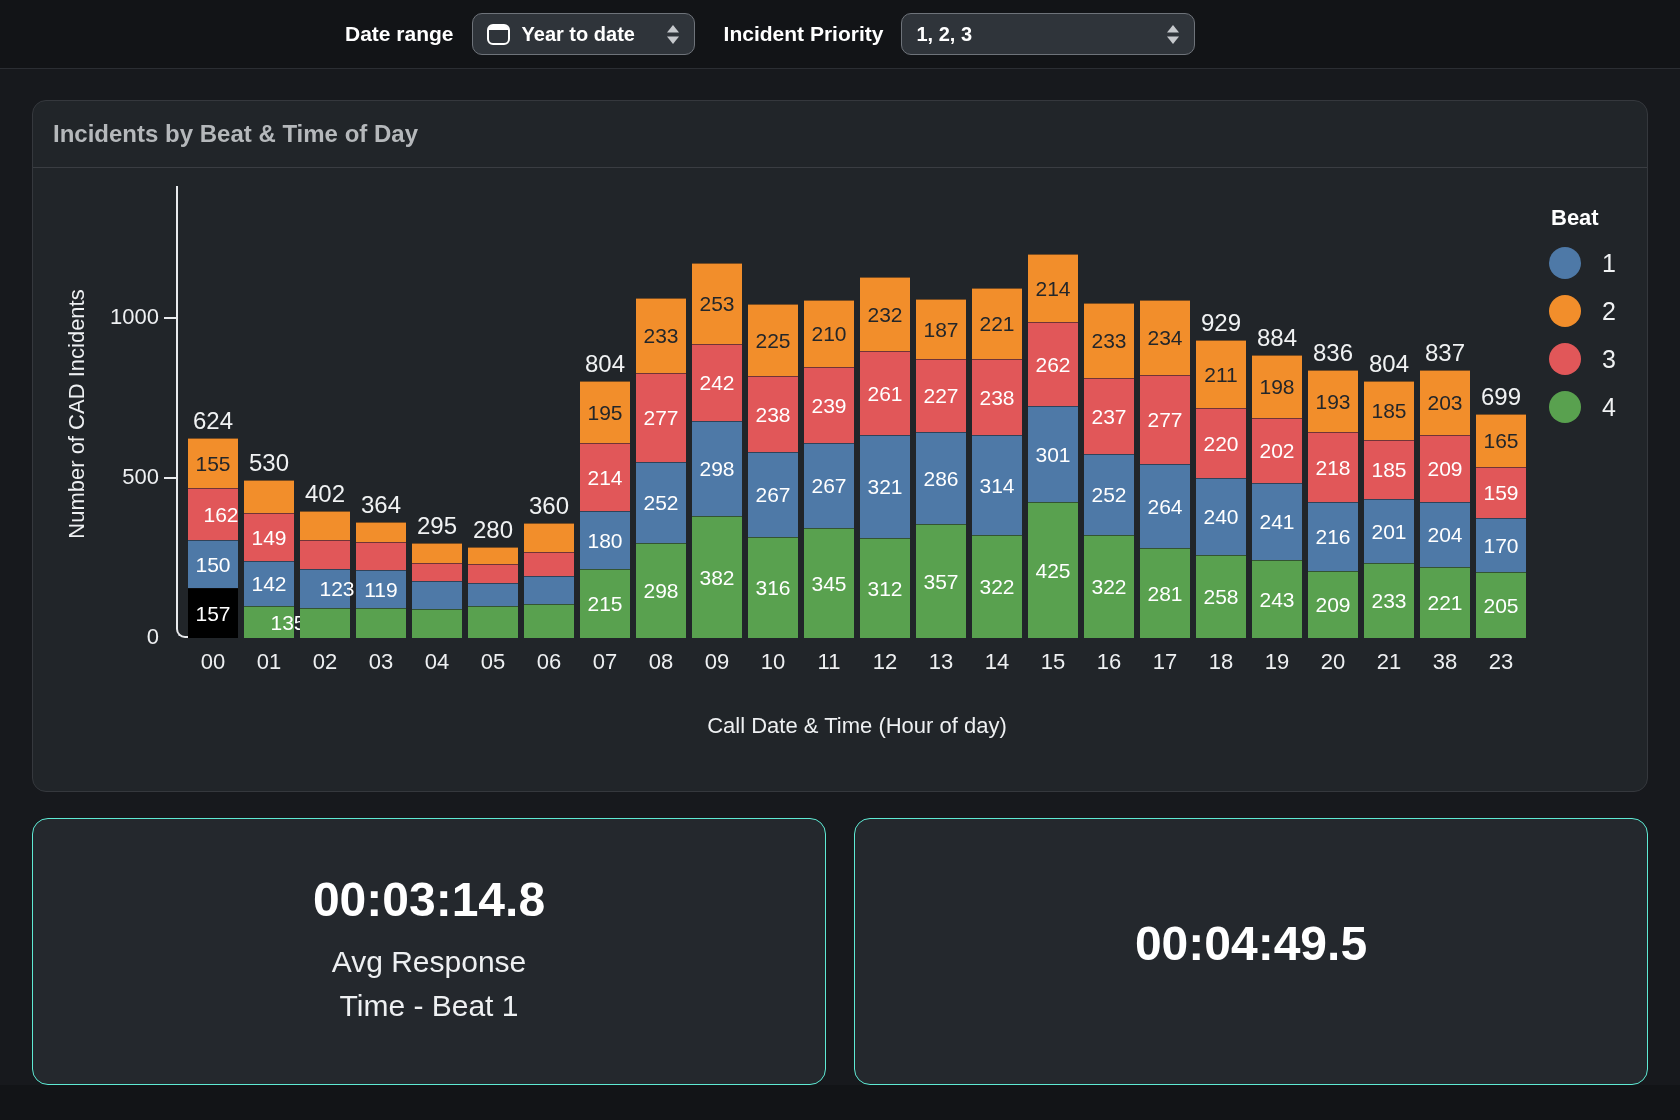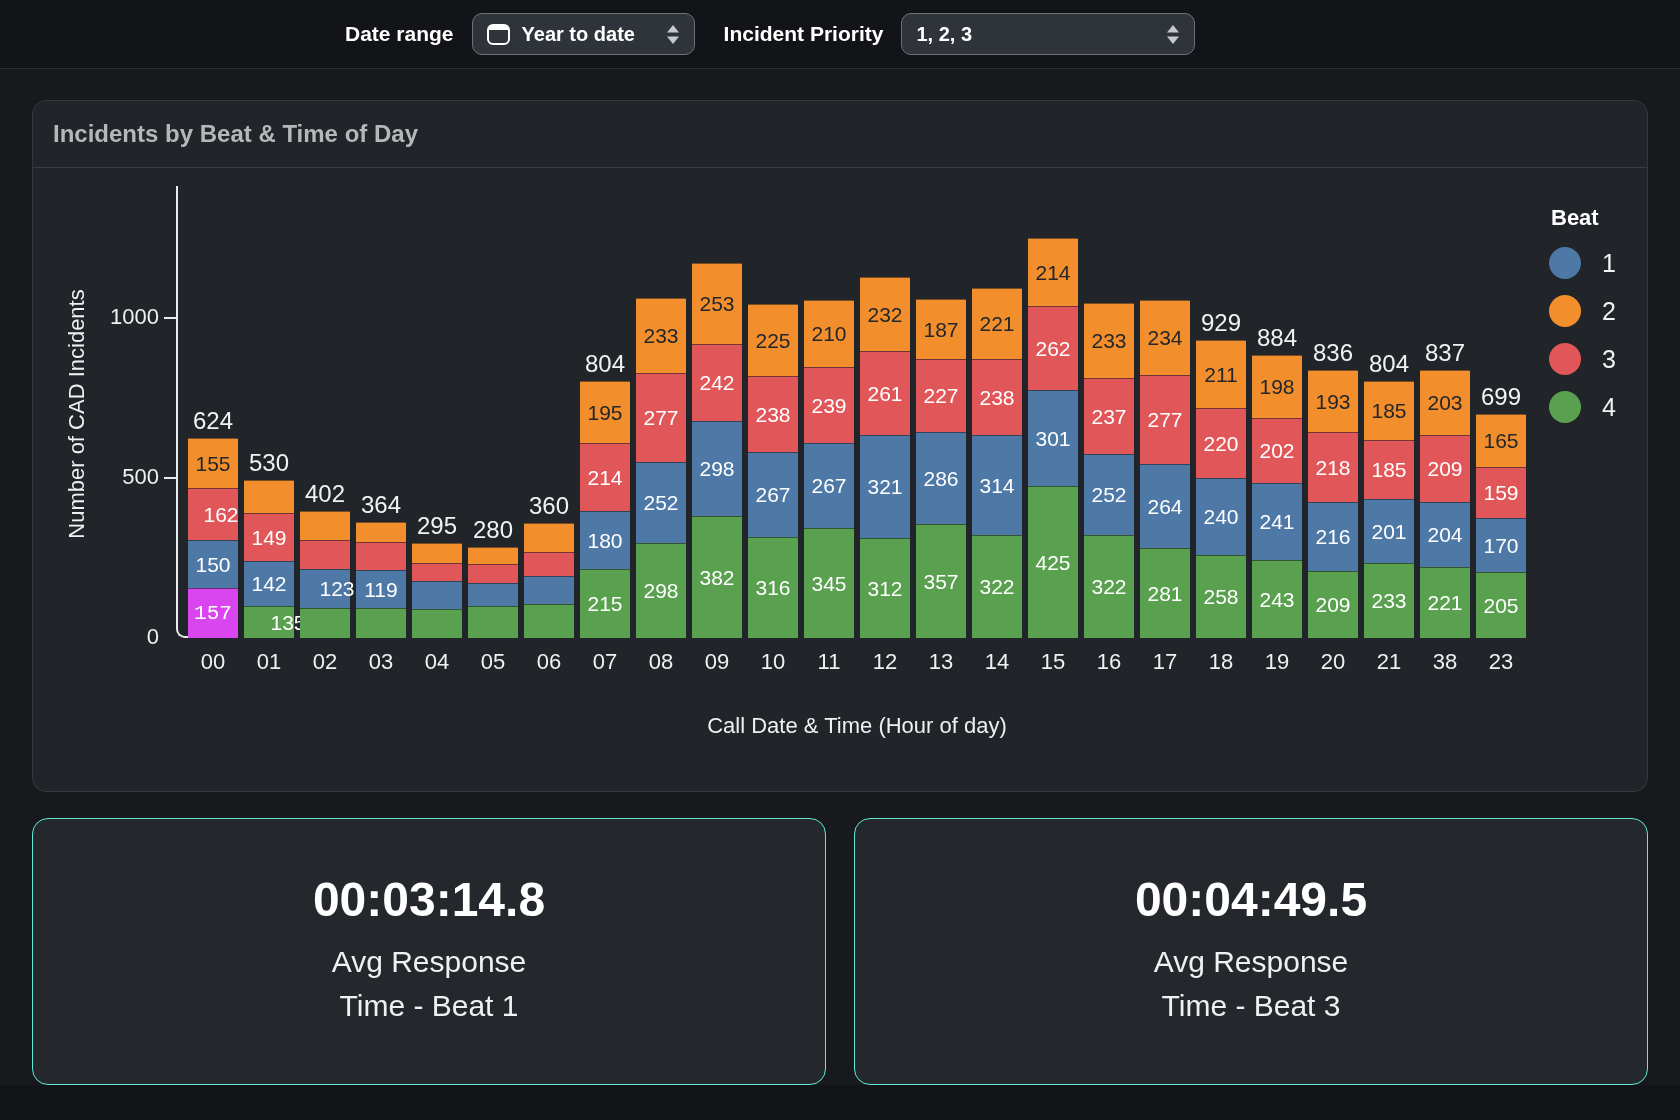"425" div.seg { height: 152px -> 136px }
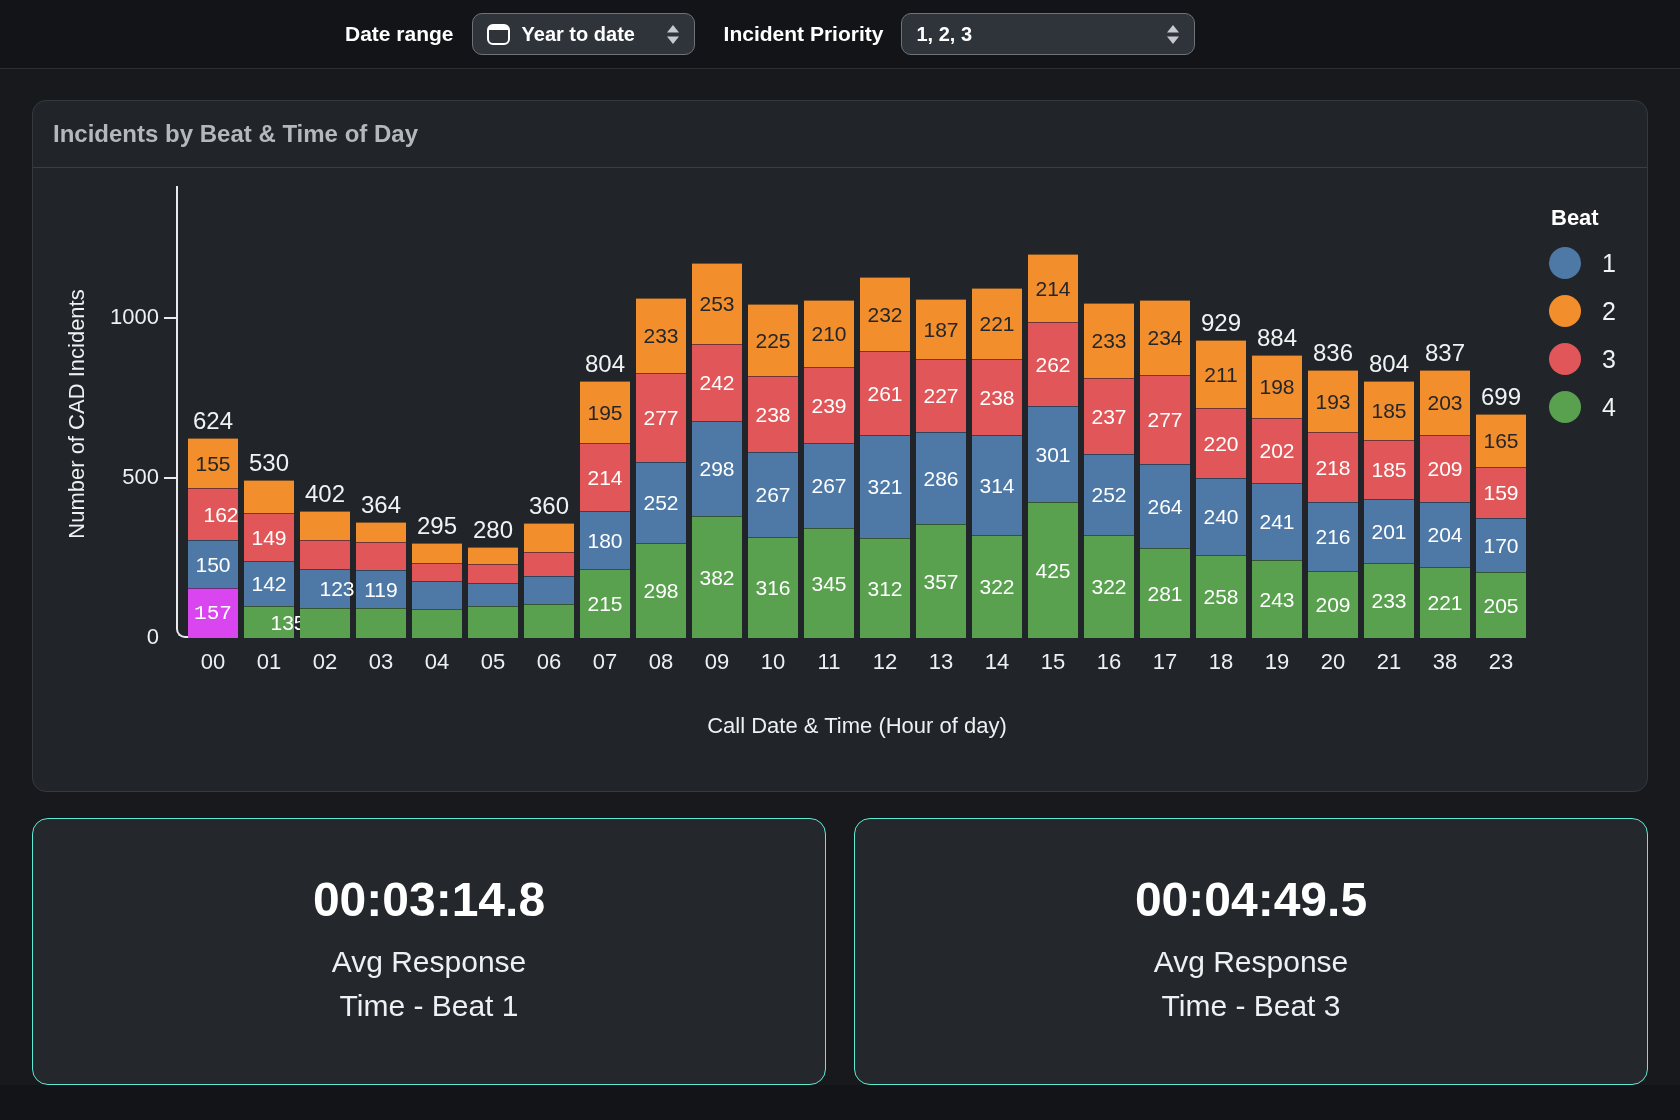"157" div.seg { background: #d946ef -> #000000; font-family: Liberation Mono, monospace -> none }
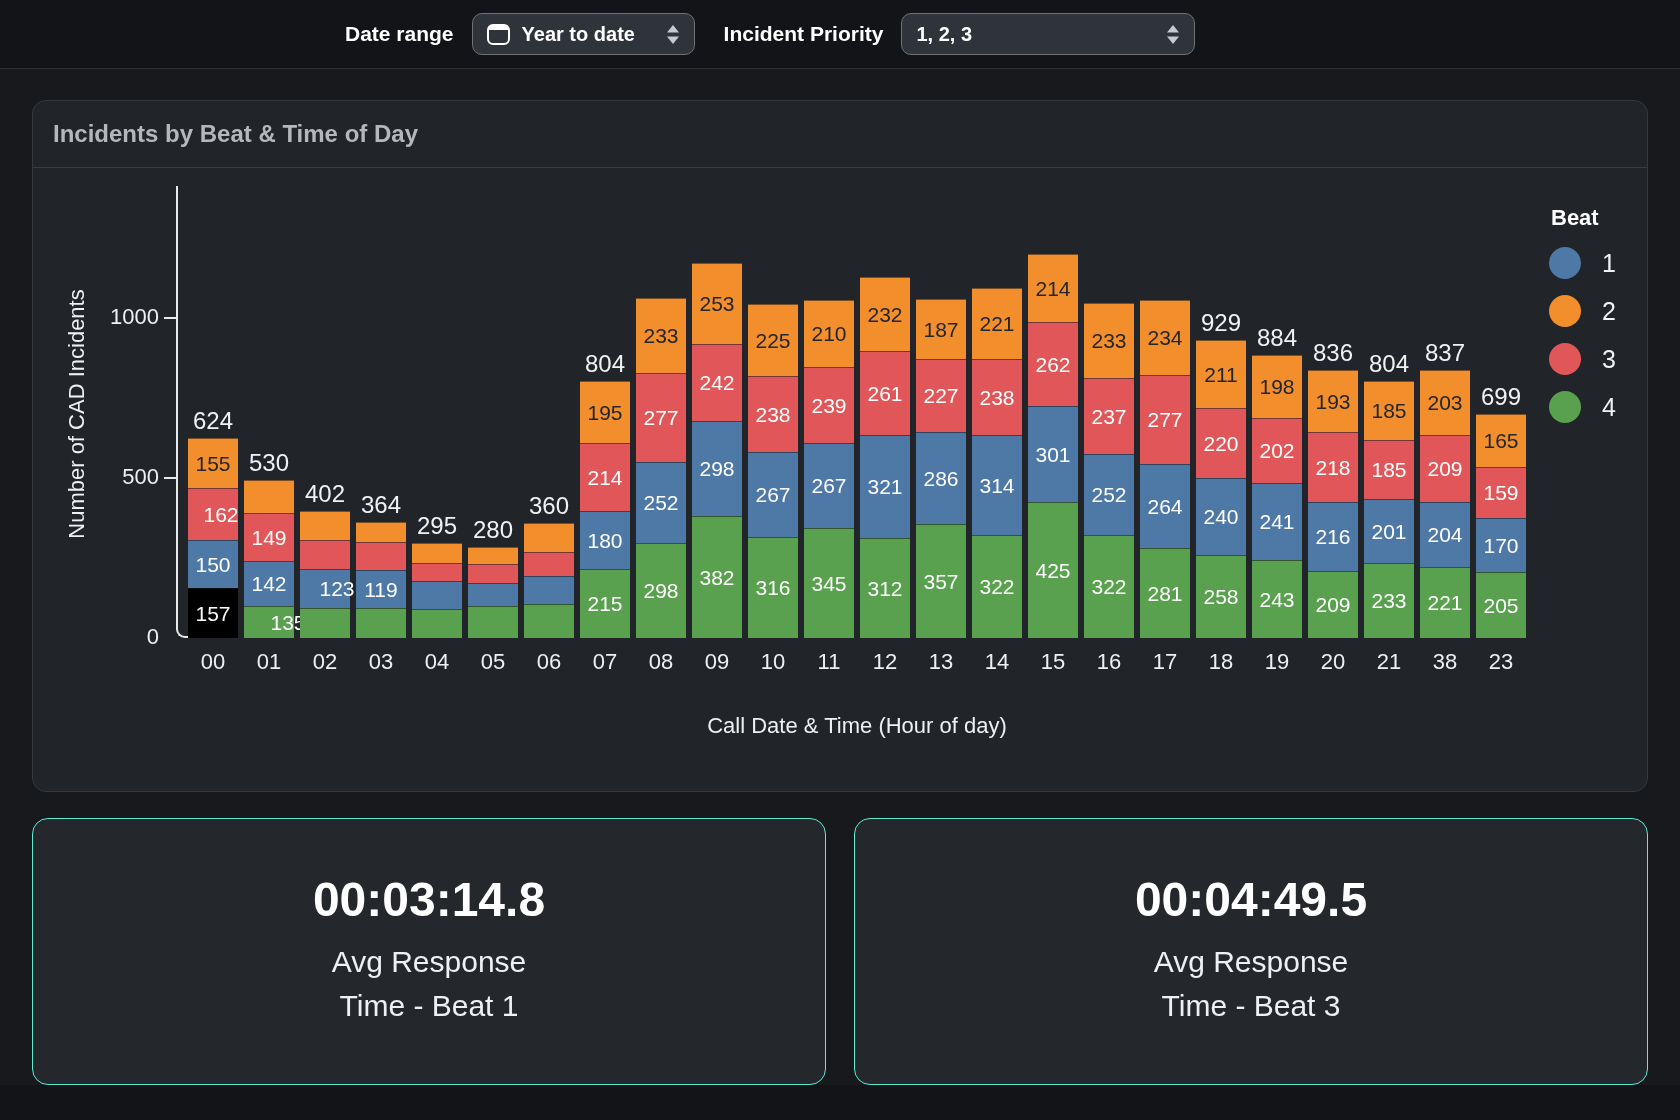"Avg Response Time - Beat 3" div.stat-label { html: <div>Avg Response Time - Beat 3</div> -> none }
